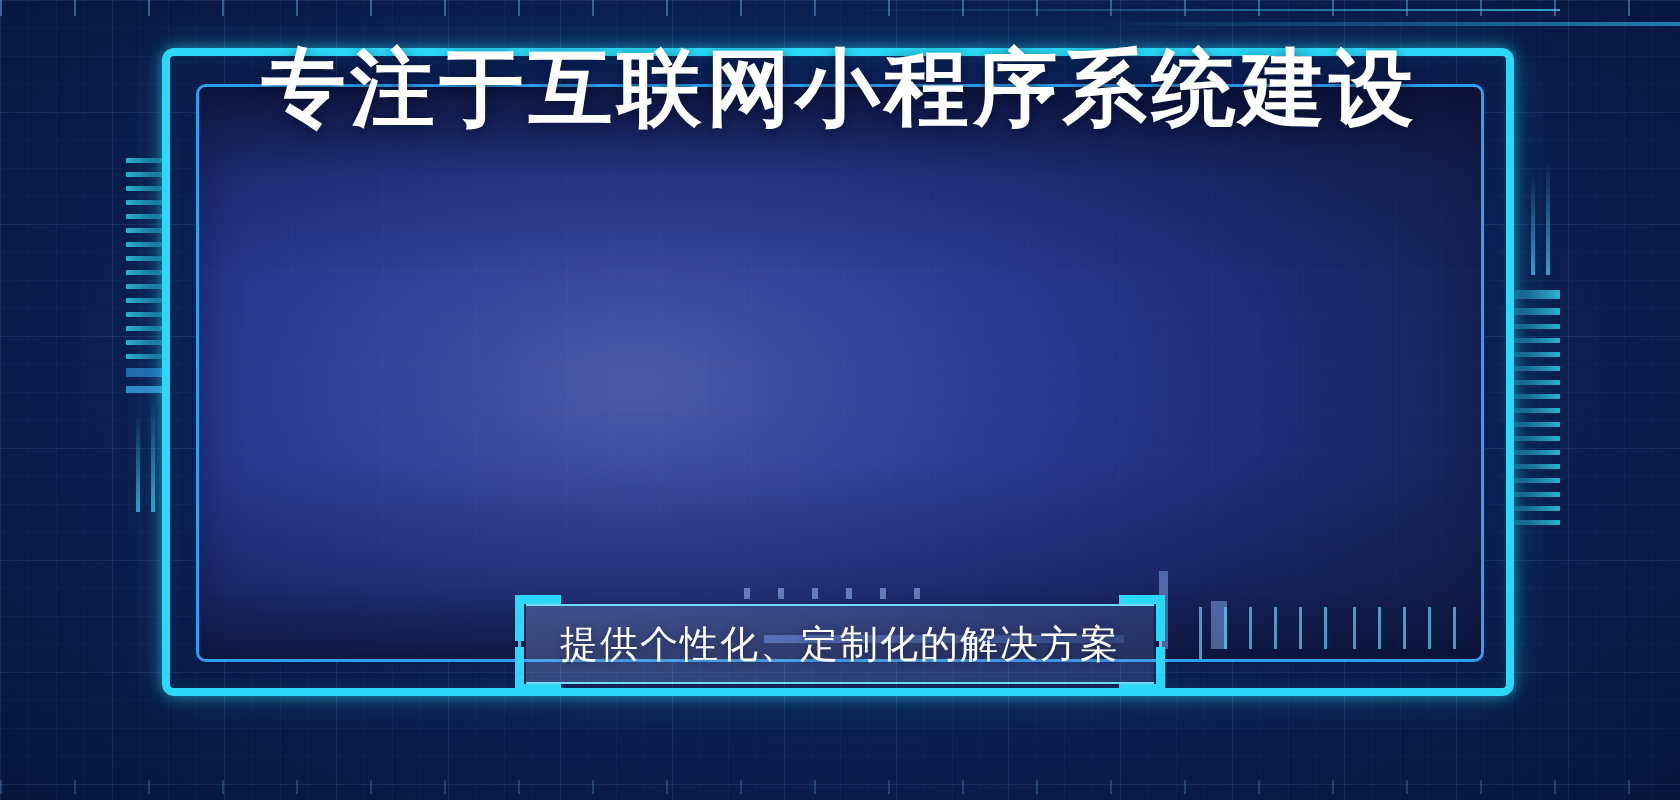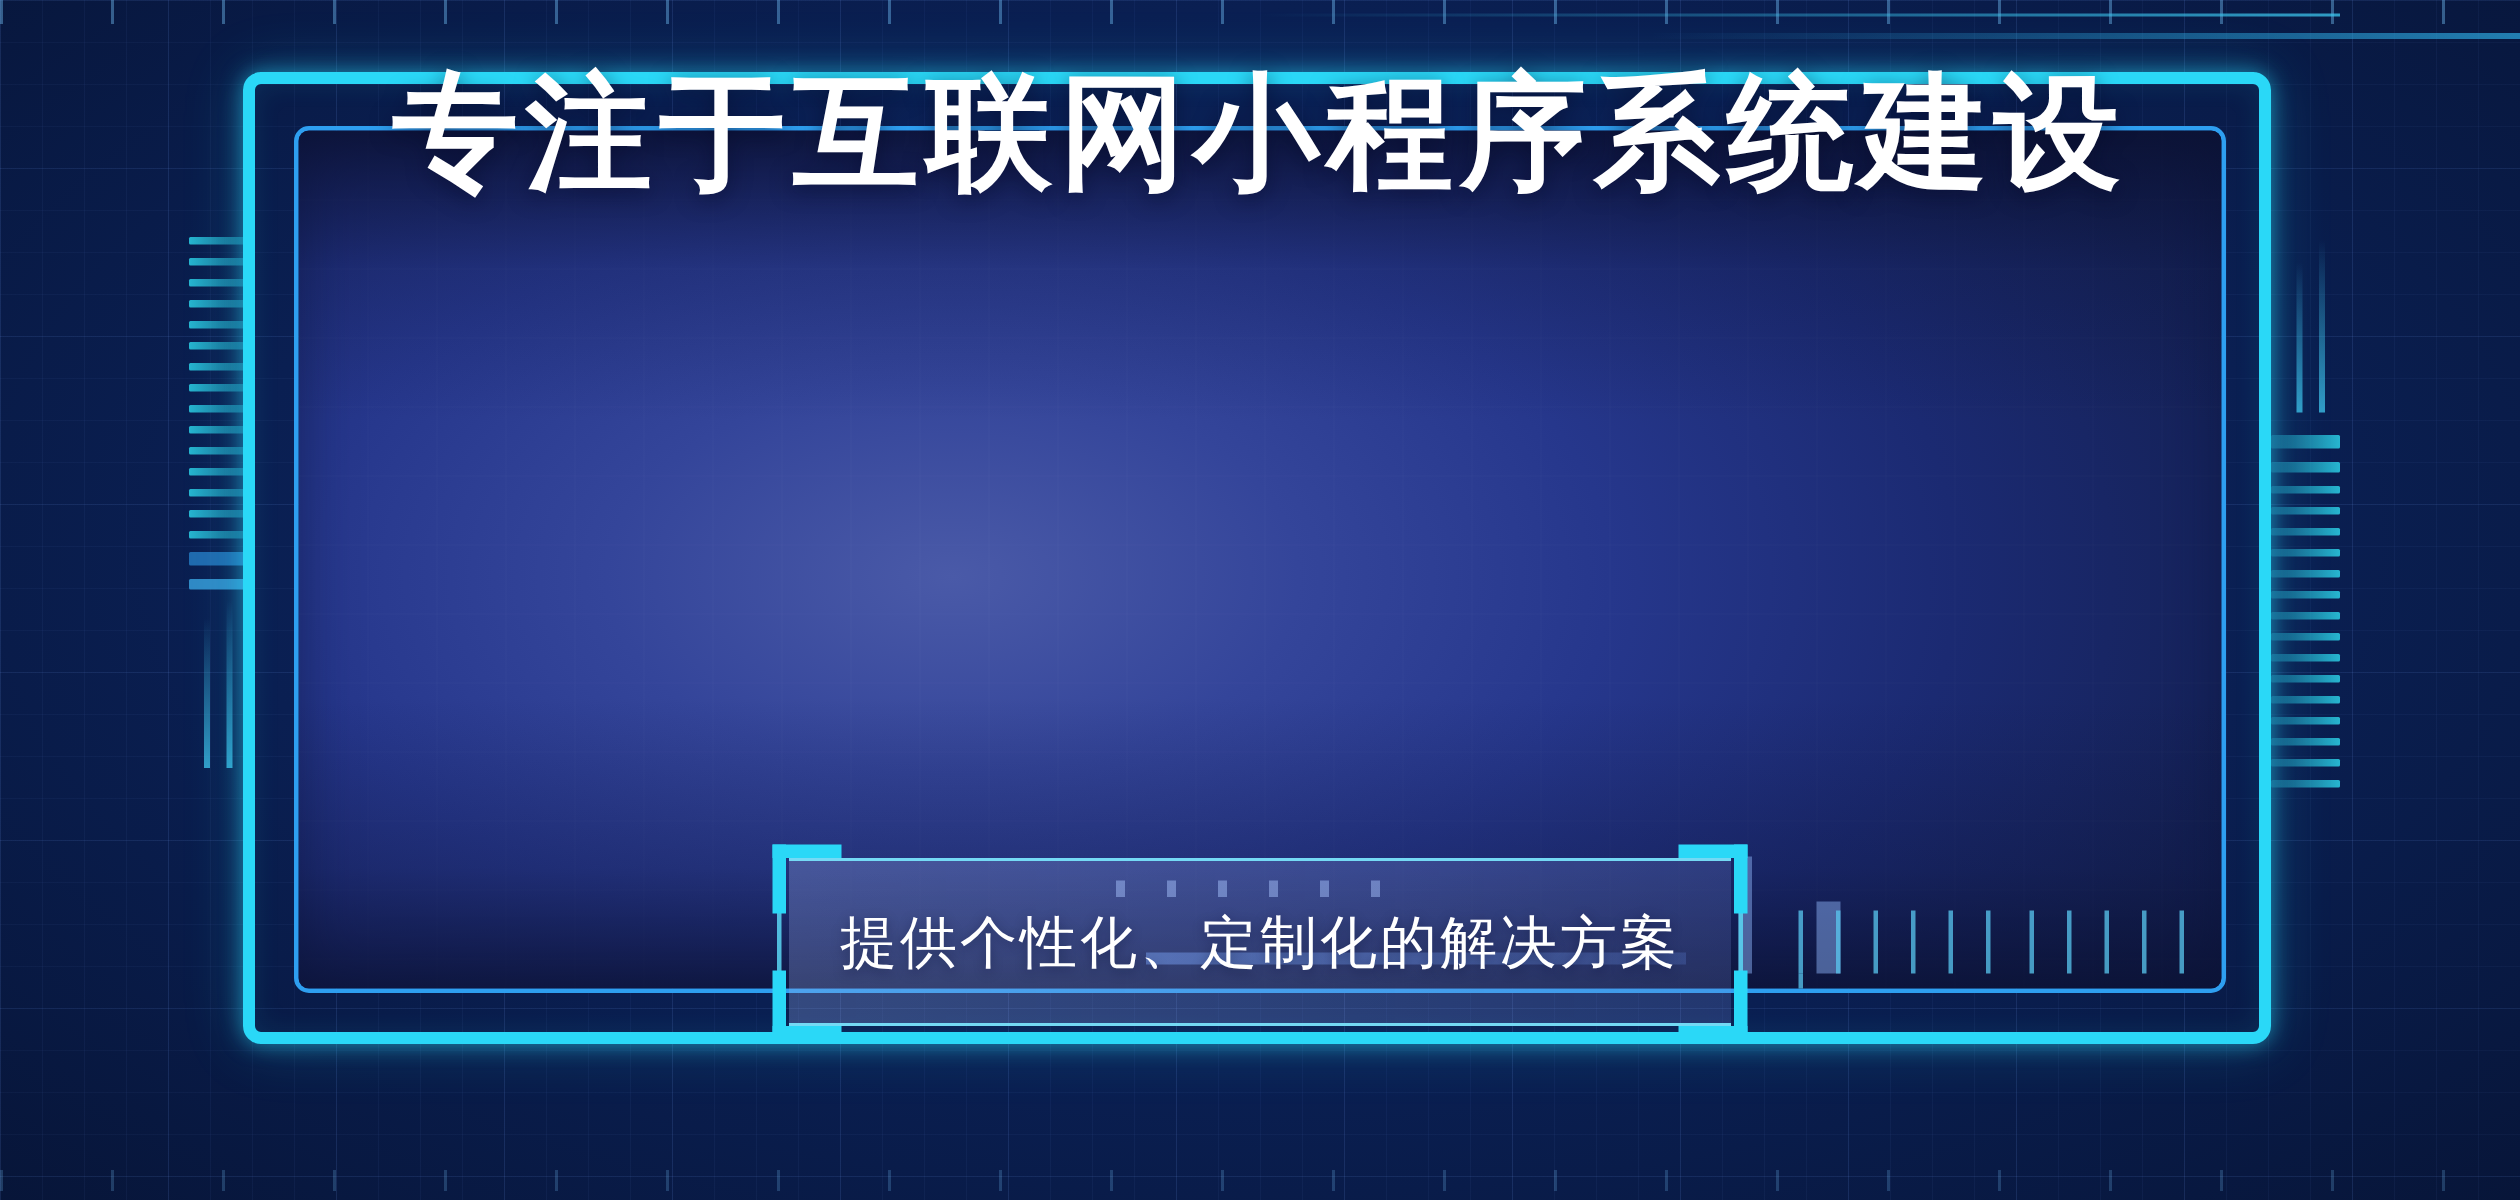"提供个性化、定制化的解决方案" .subtitle-plate { height: 112px -> 80px }
